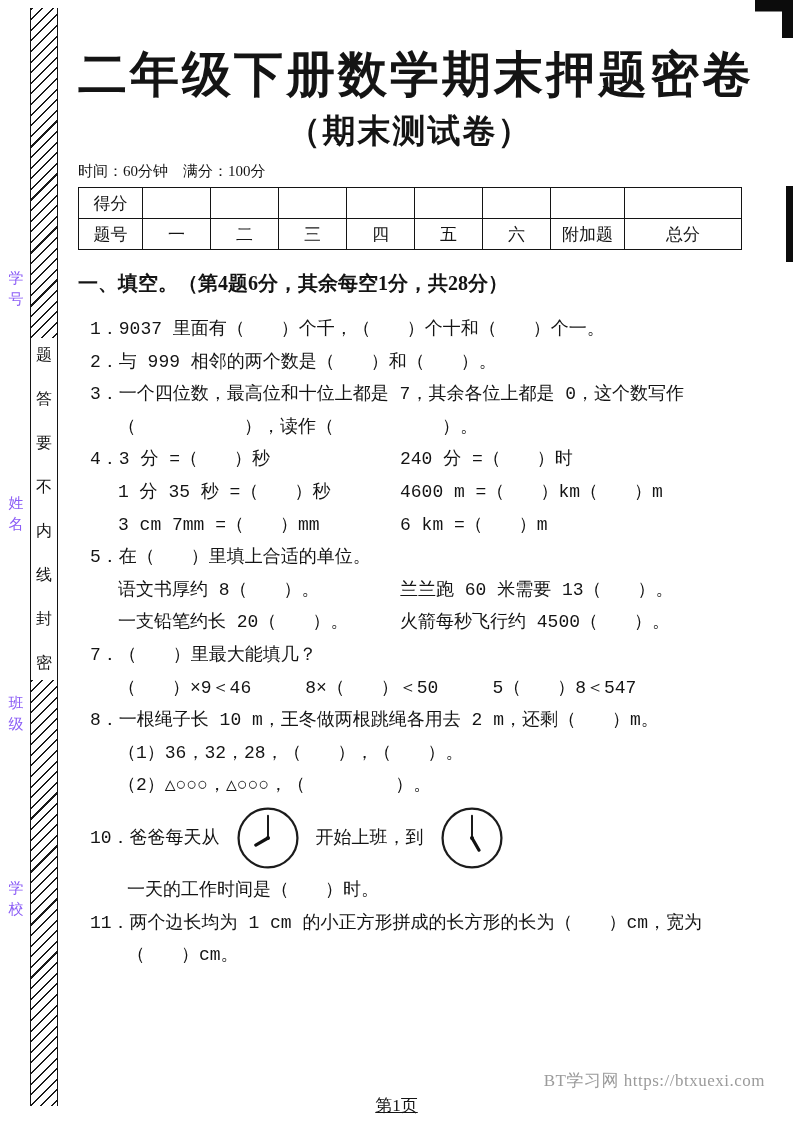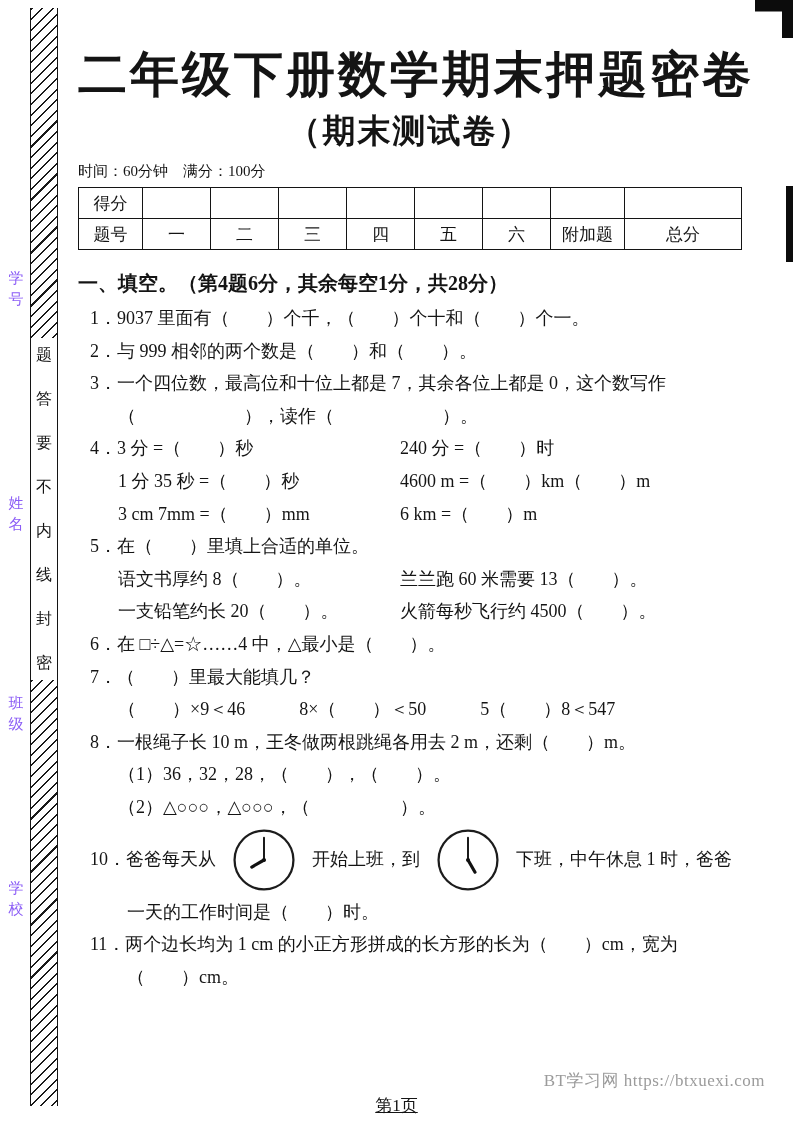"1．9037 里面有（ ）个千，（ ）个十和（ ）个一。" .questions { font-family: none -> Liberation Mono, monospace; margin-top: 4px -> 15px }
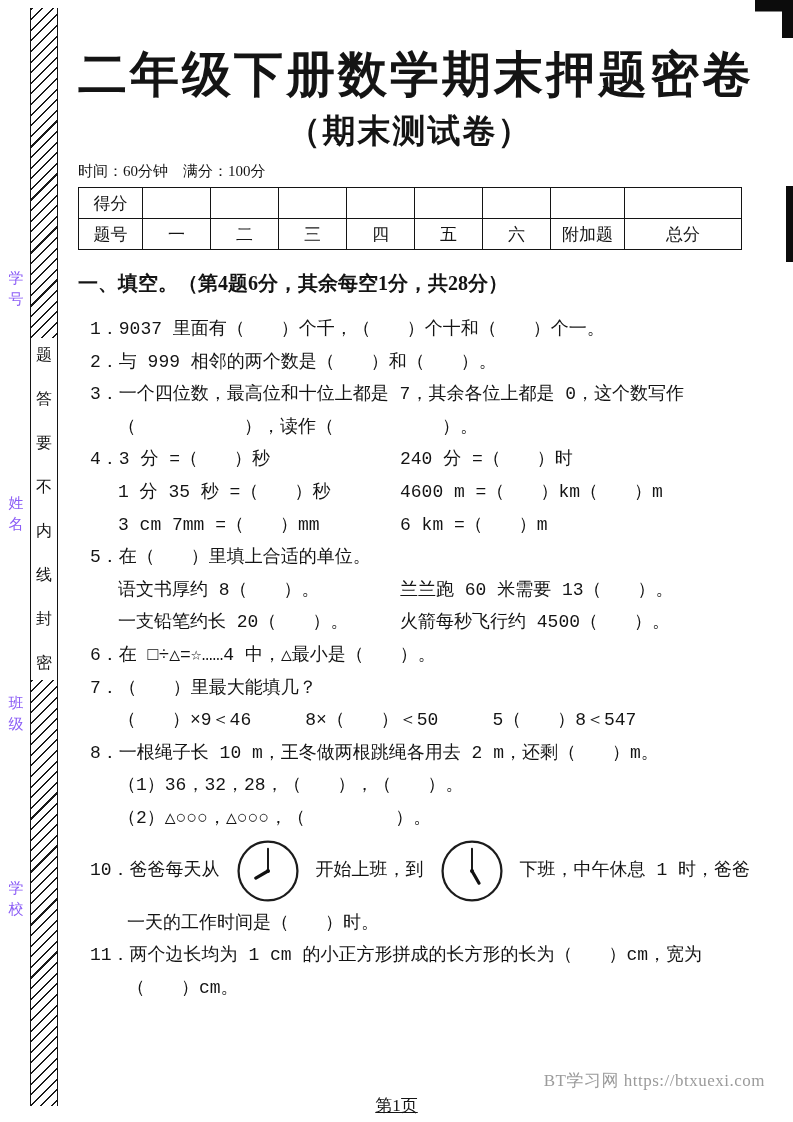"6．在 □÷△=☆……4 中，△最小是（ ）。" div.line { html: <div>6．在 □÷△=☆……4 中，△最小是（ ）。</div> -> none }
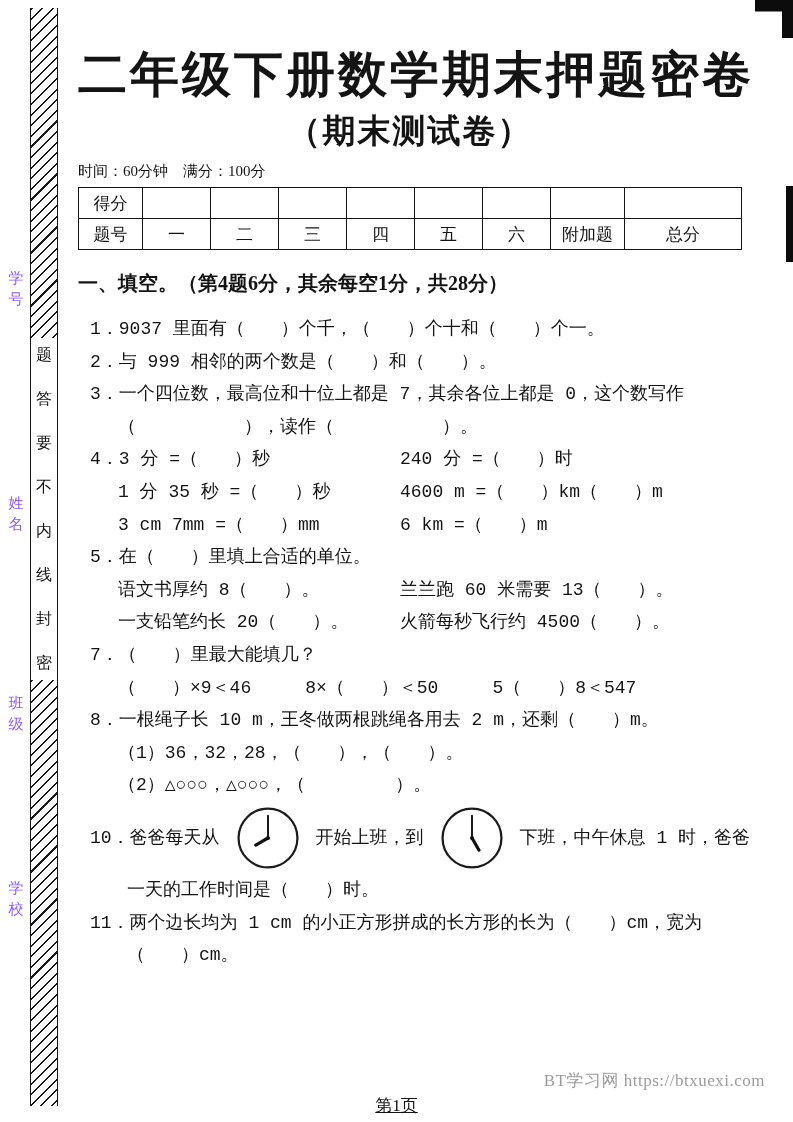"下班，中午休息 1 时，爸爸" span { html: <span>下班，中午休息 1 时，爸爸</span> -> none }
